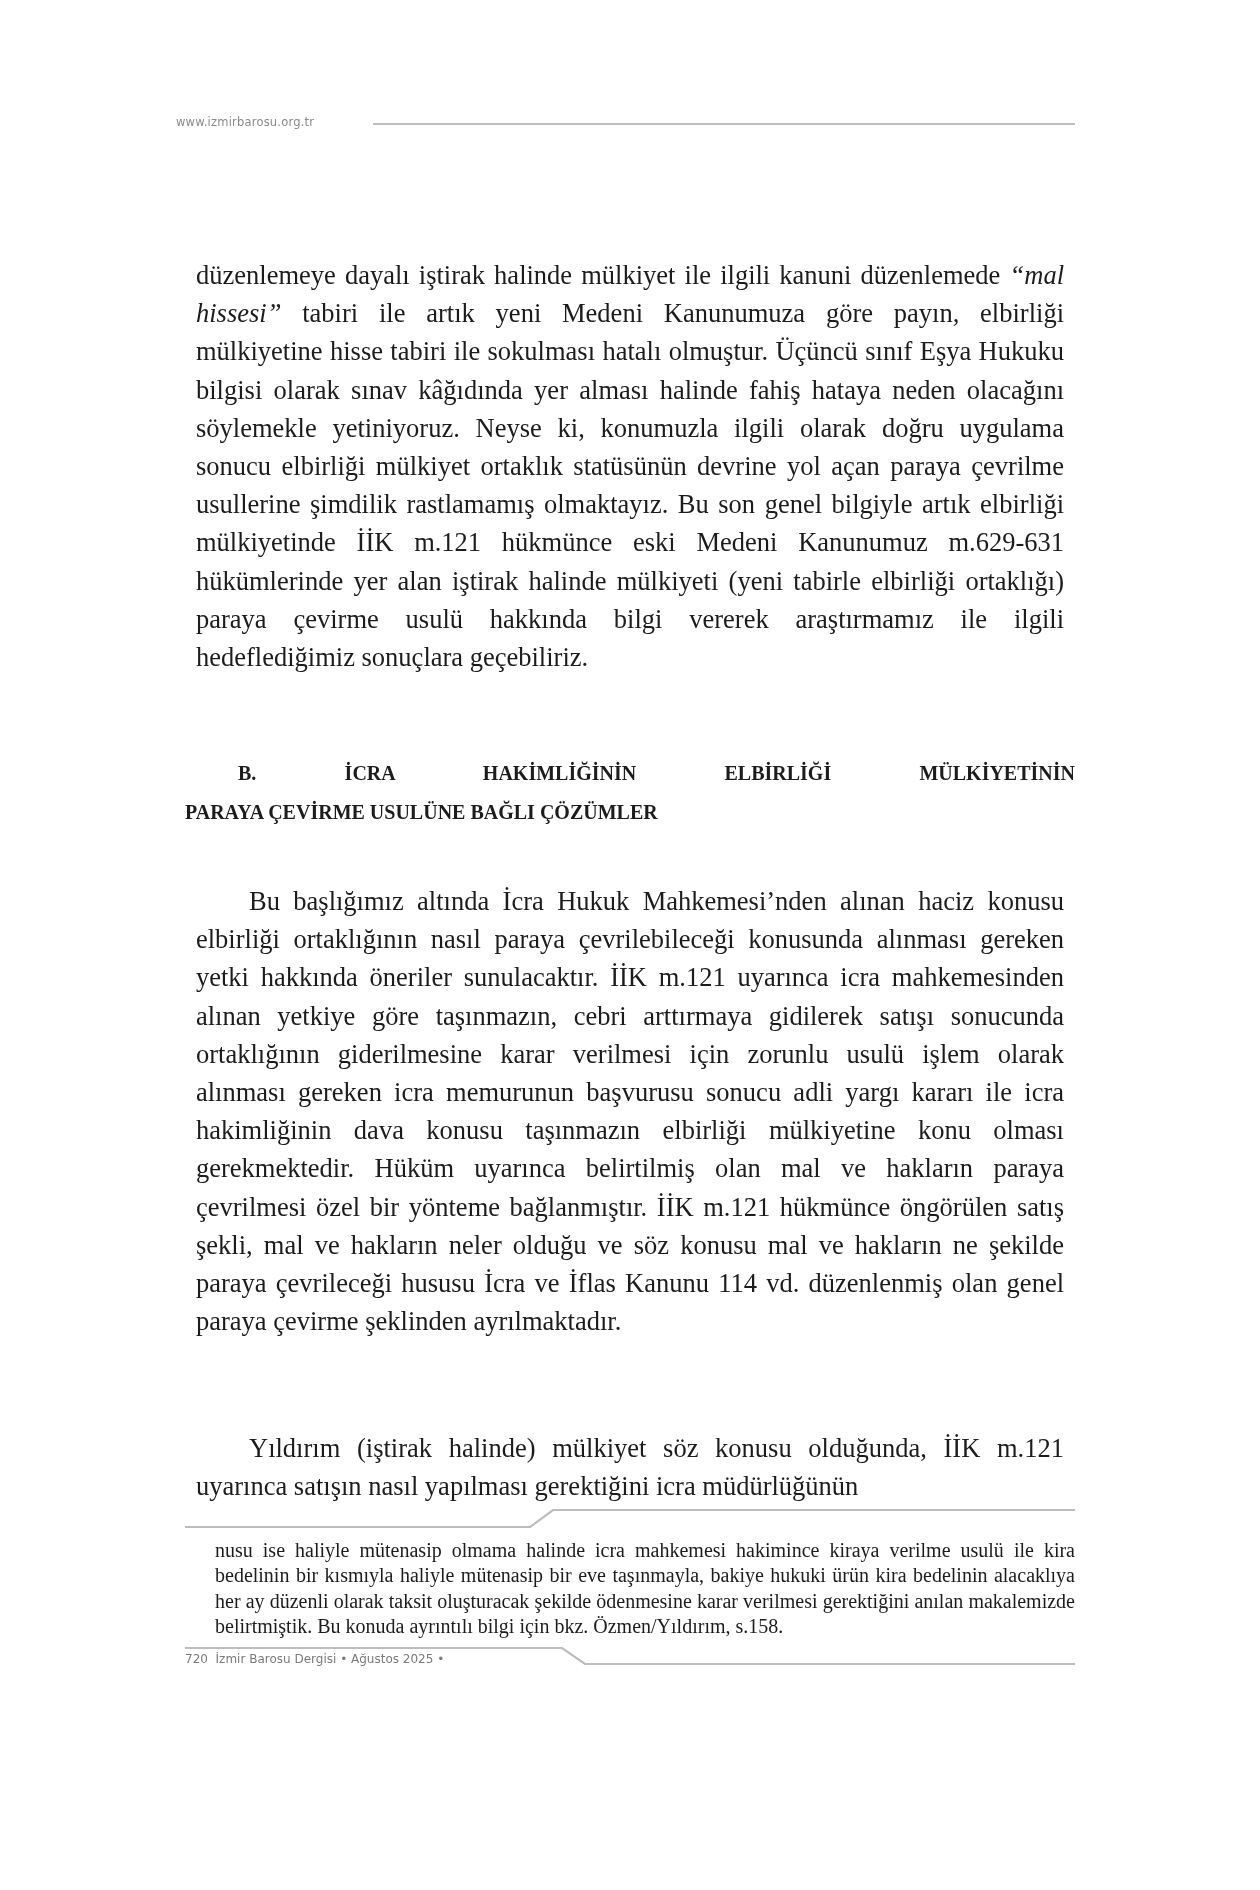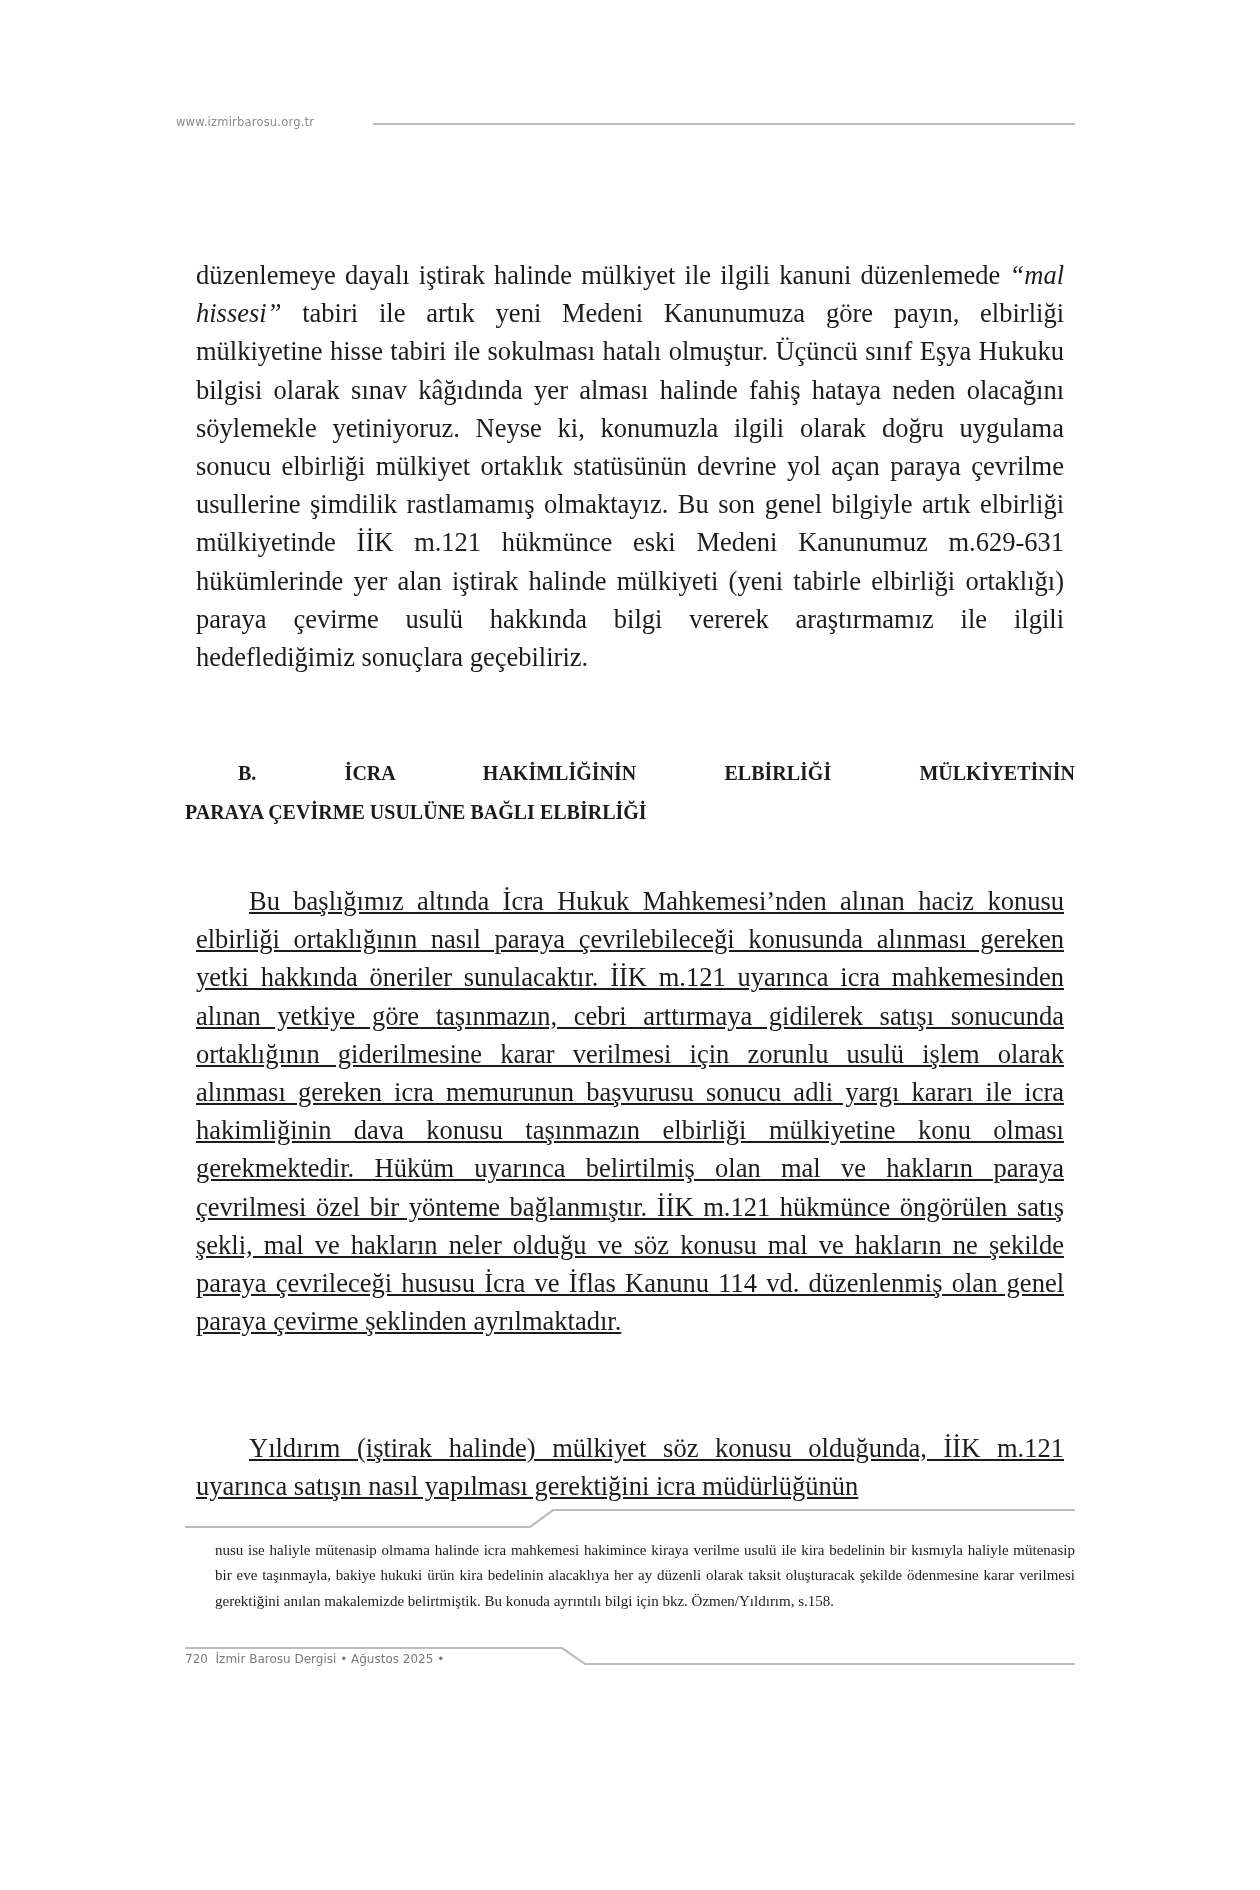"PARAYA ÇEVİRME USULÜNE BAĞLI ELBİRLİĞİ" span { text: ELBİRLİĞİ -> ÇÖZÜMLER }
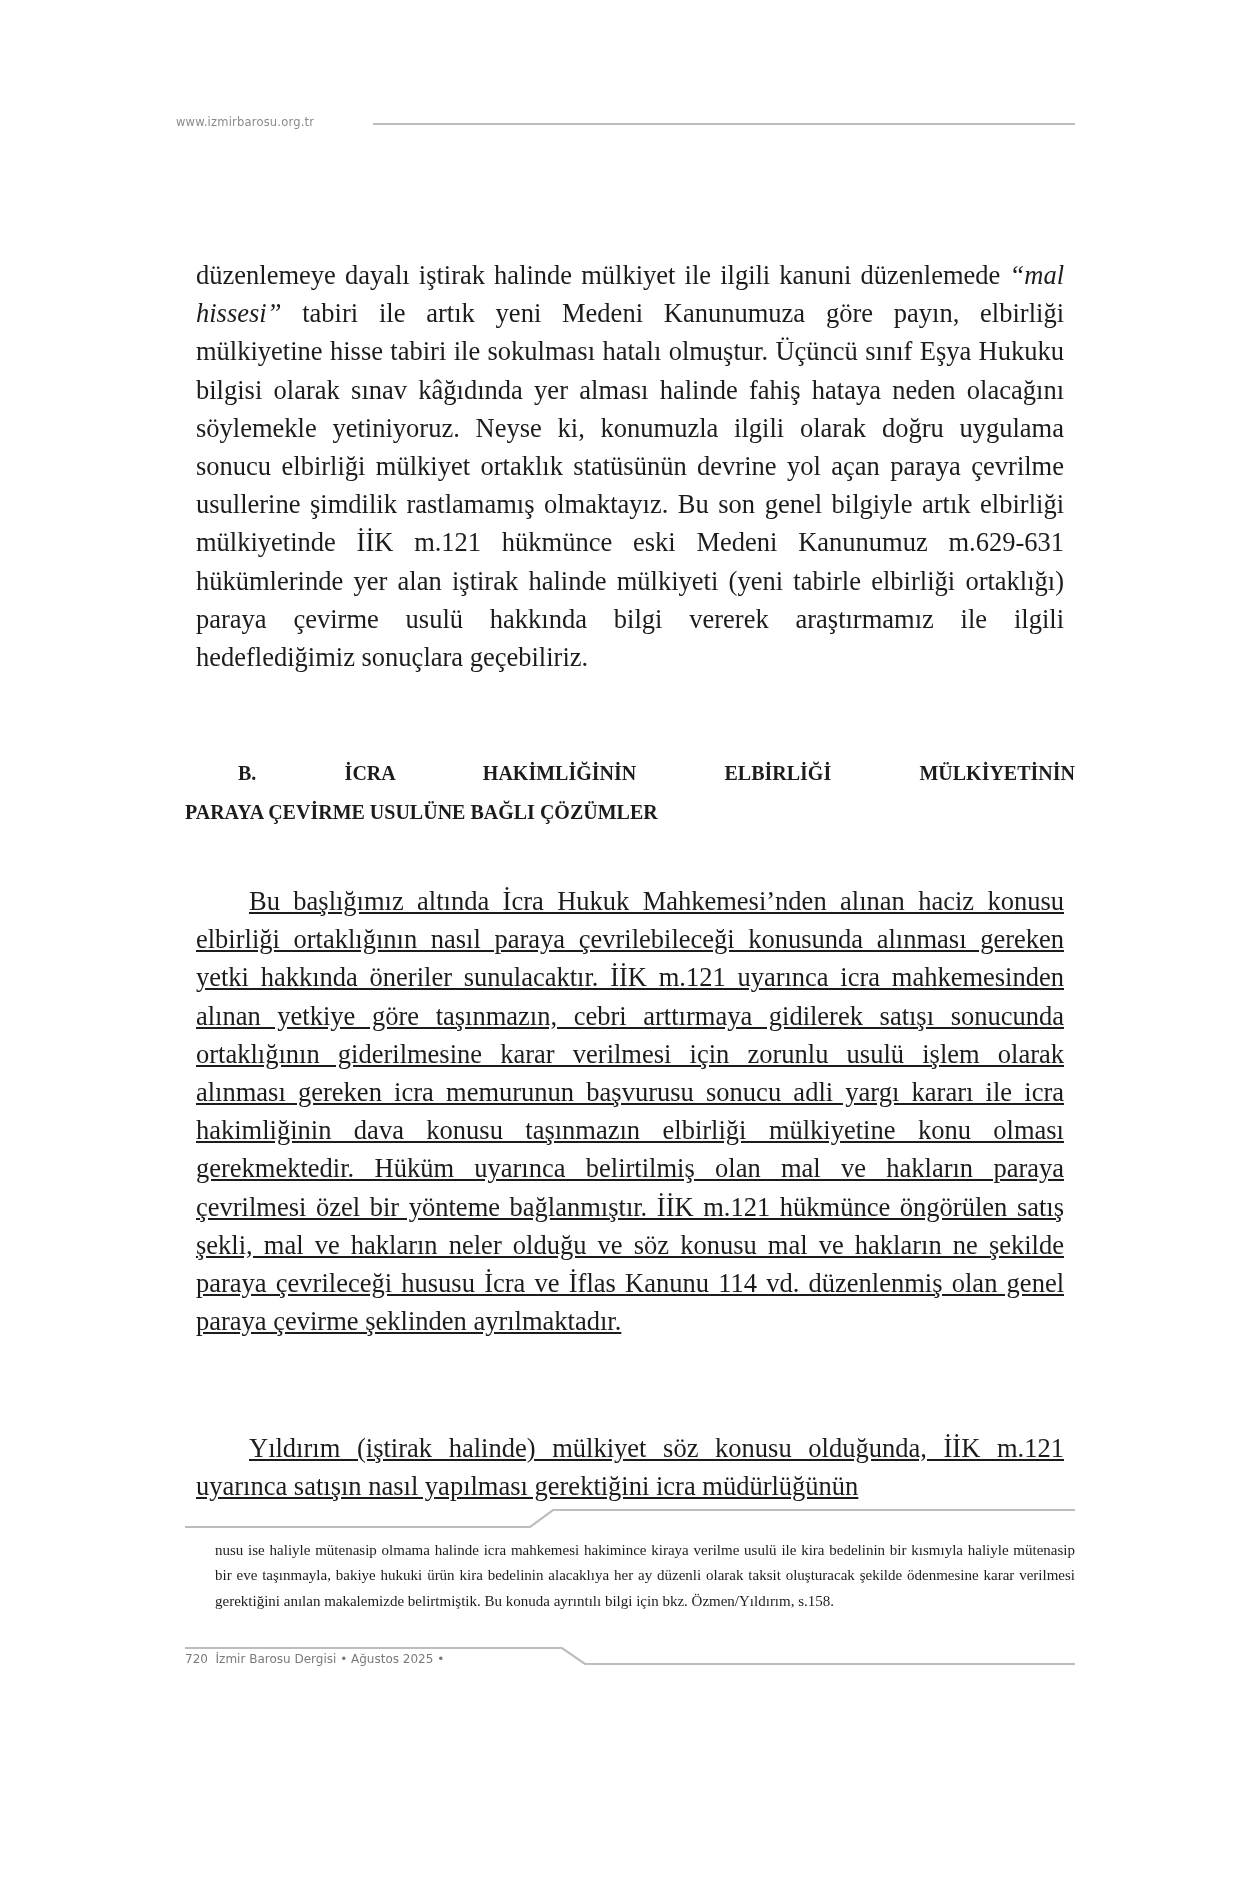"Bu başlığımız altında İcra Hukuk" .indent { text-decoration: underline -> none }
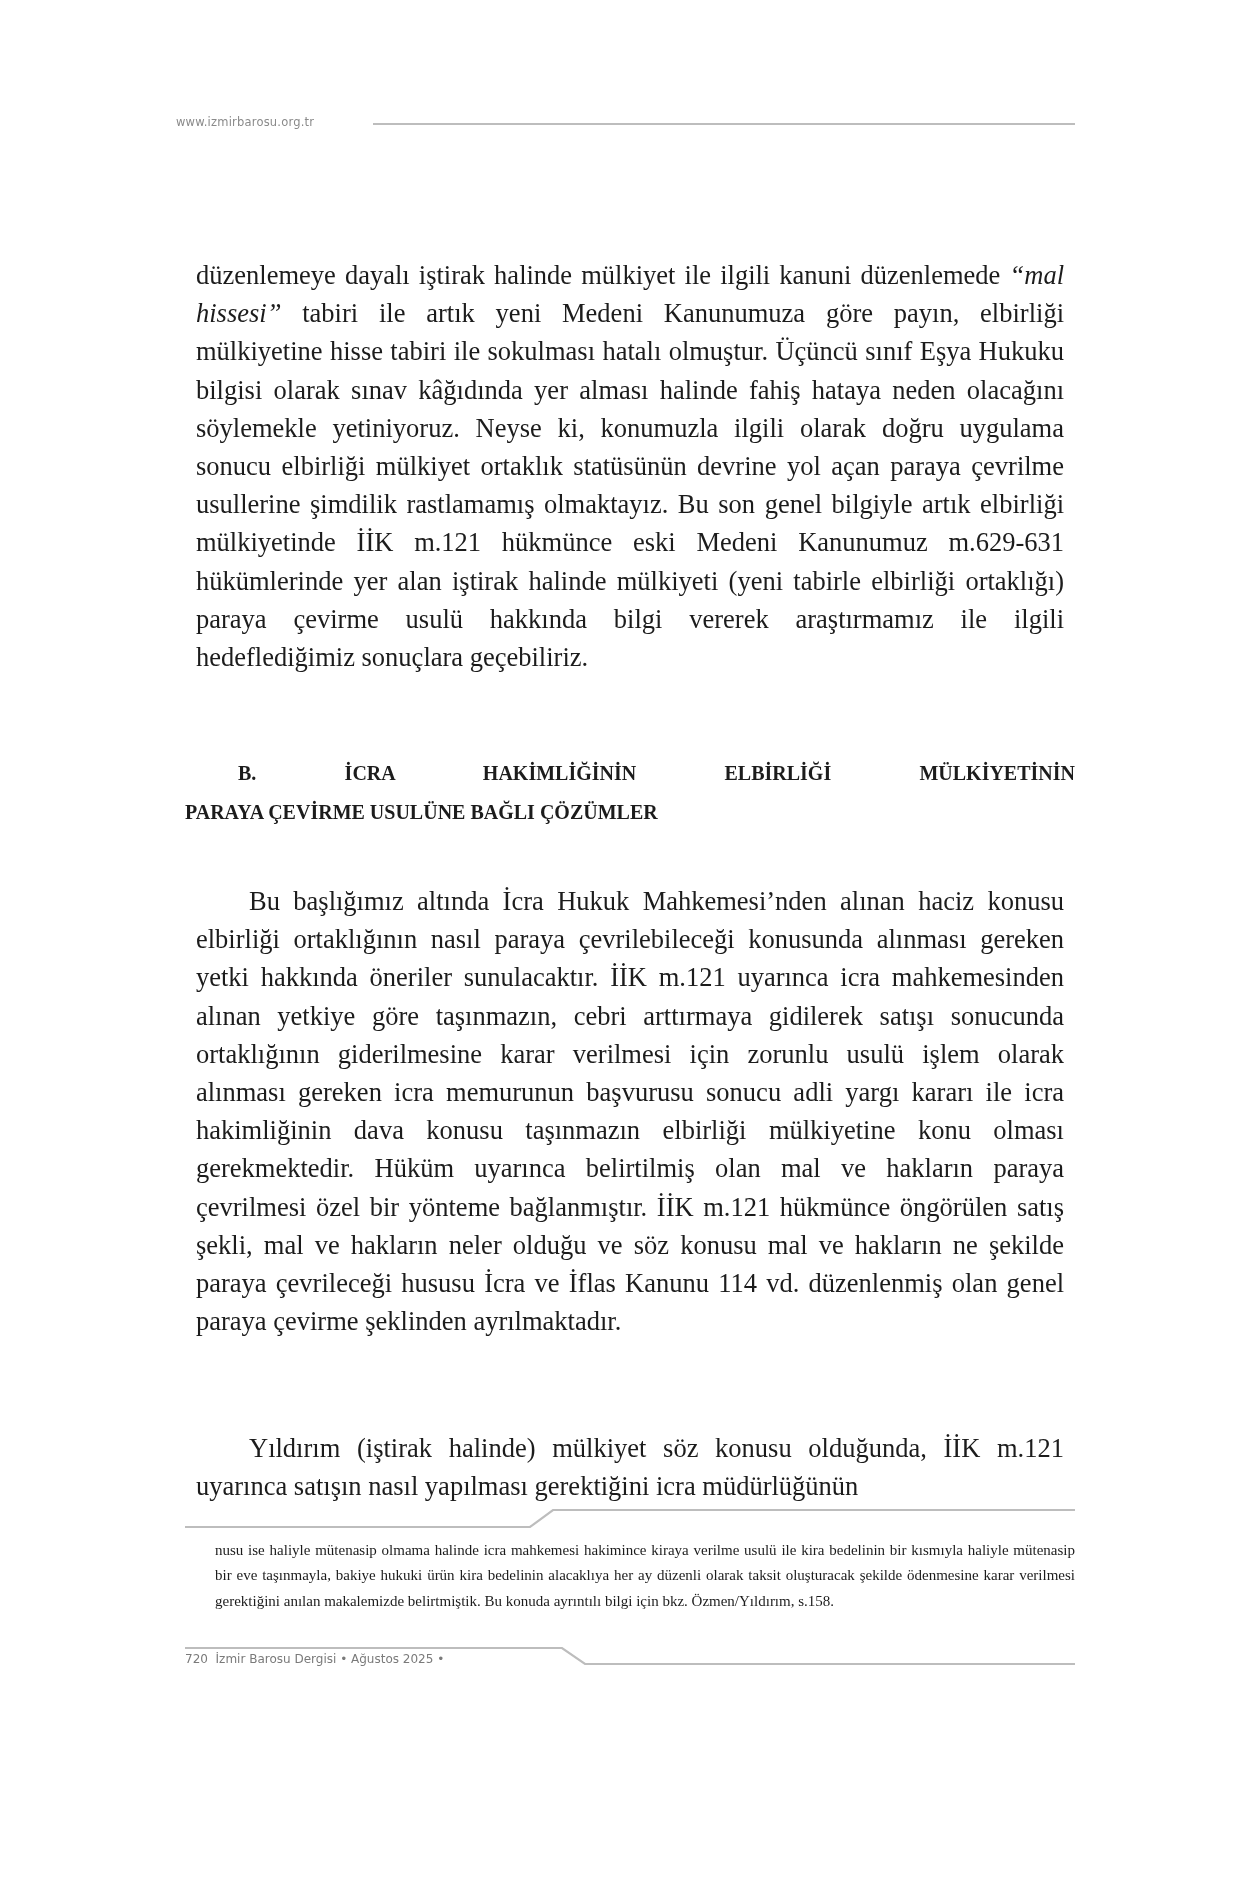"nusu ise haliyle mütenasip olmama" .footnote { font-size: 15px -> 20px }
